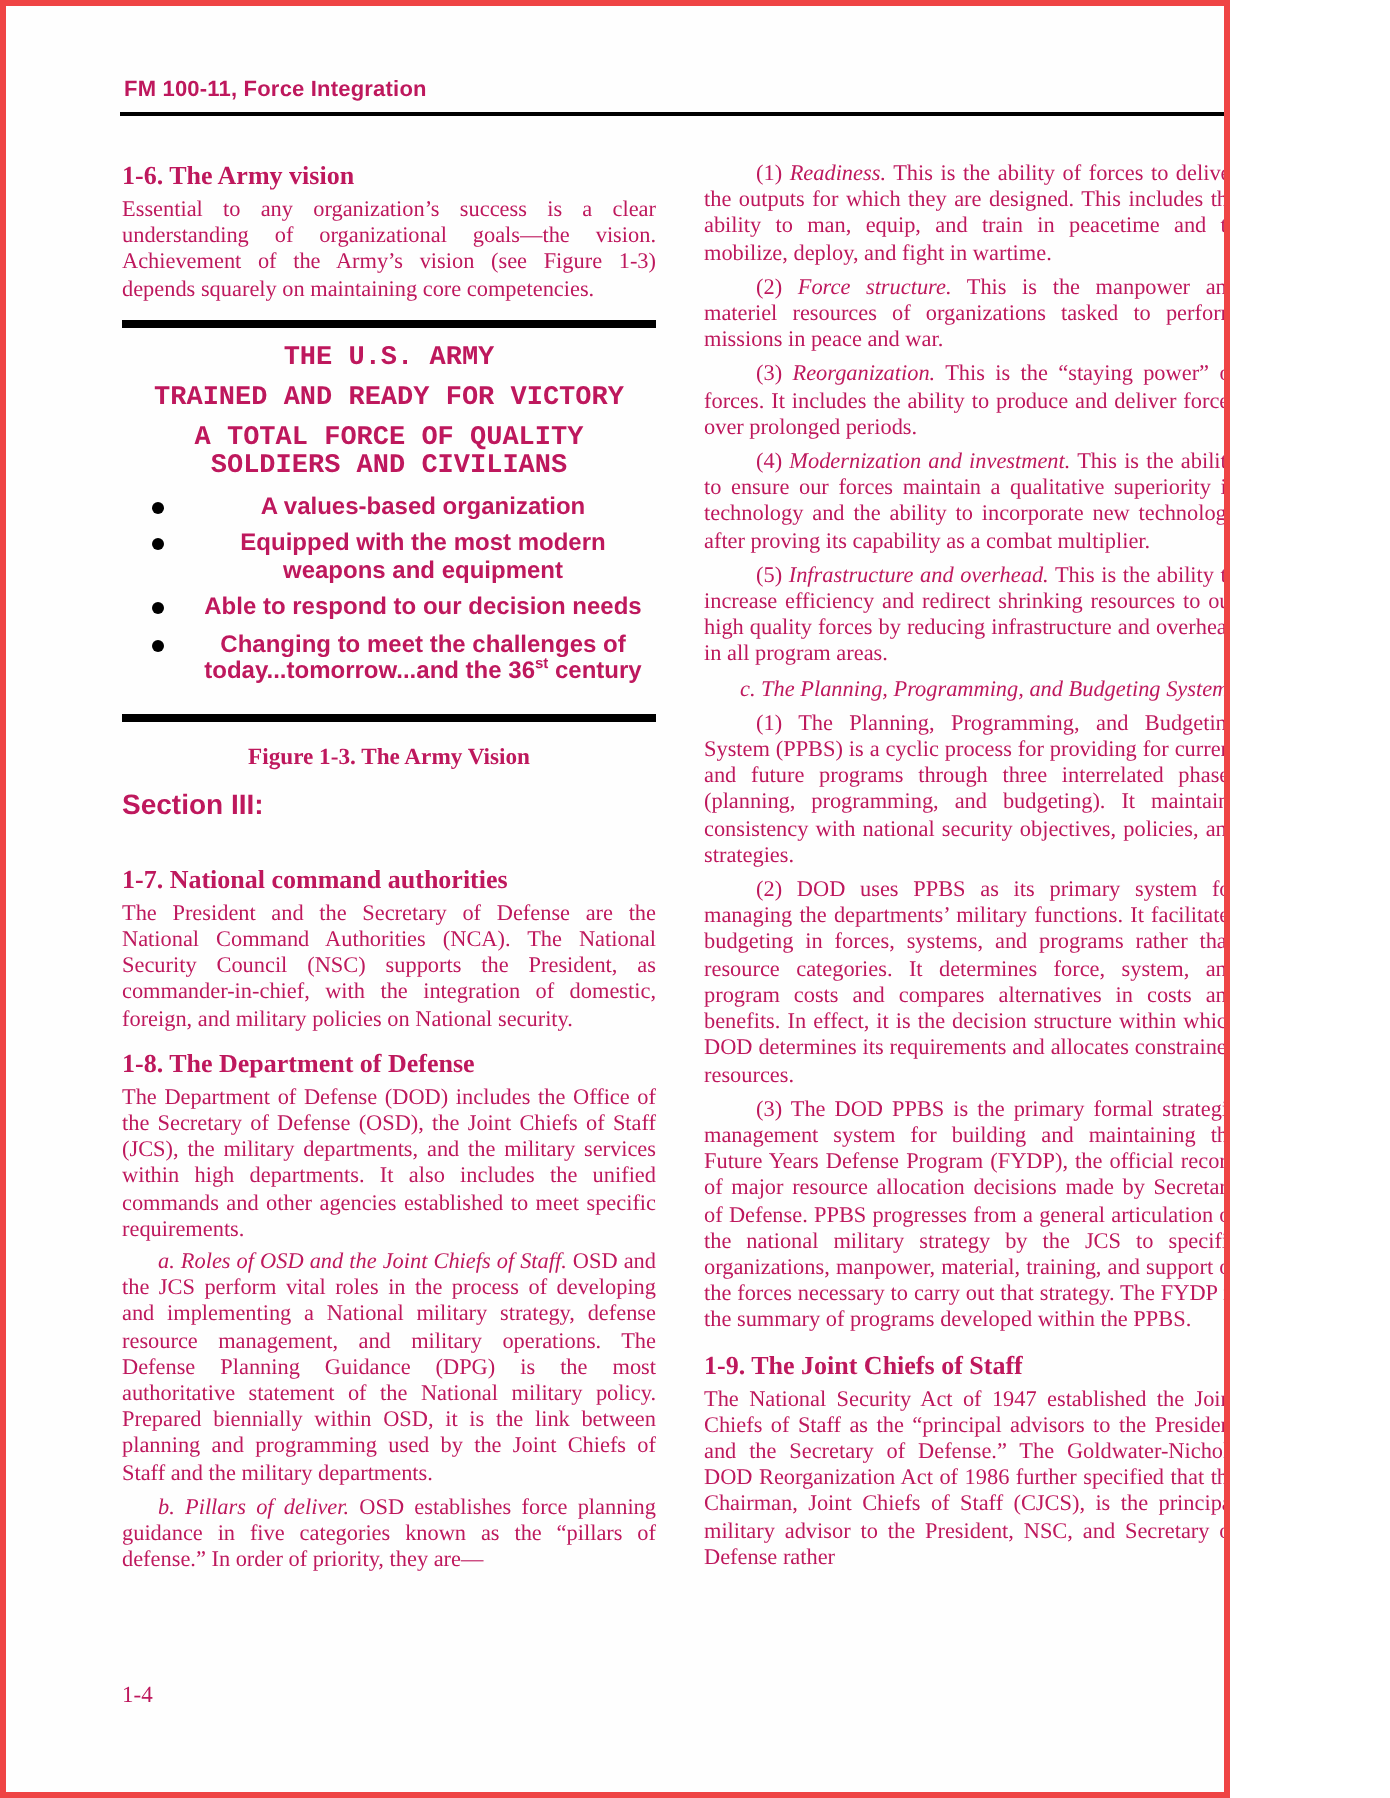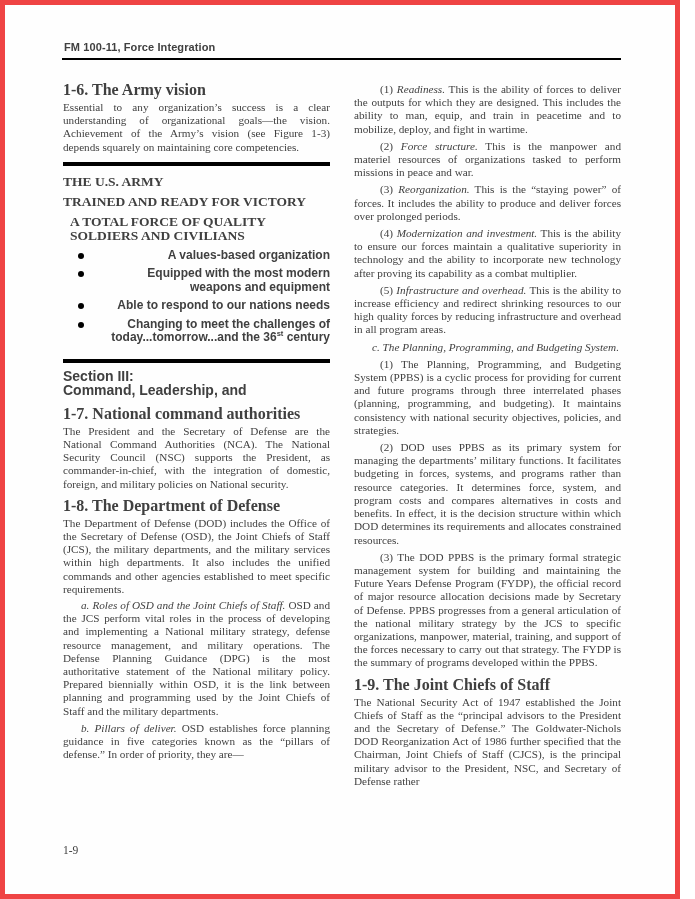"FM 100-11, Force Integration" .page { border: 5px solid #ef4444 -> 3px solid #ef4444; color: #404040 -> #be185d; width: 680px -> 615px }
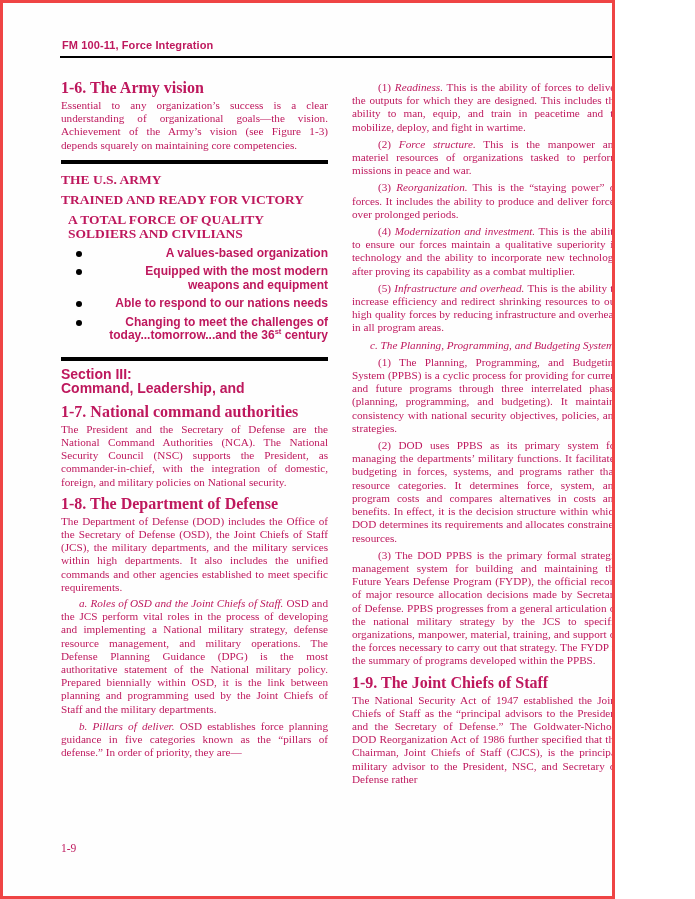"1-6. The Army vision" .para-head { font-size: 16px -> 13px }
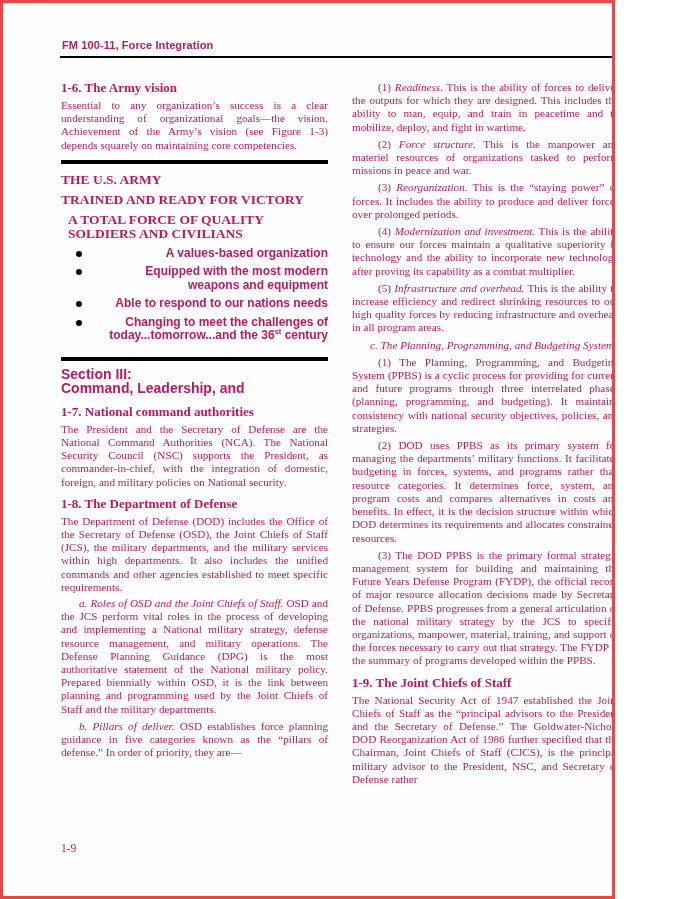"THE U.S. ARMY" .box-title { font-family: Liberation Serif, serif -> Liberation Mono, monospace; text-align: none -> center }
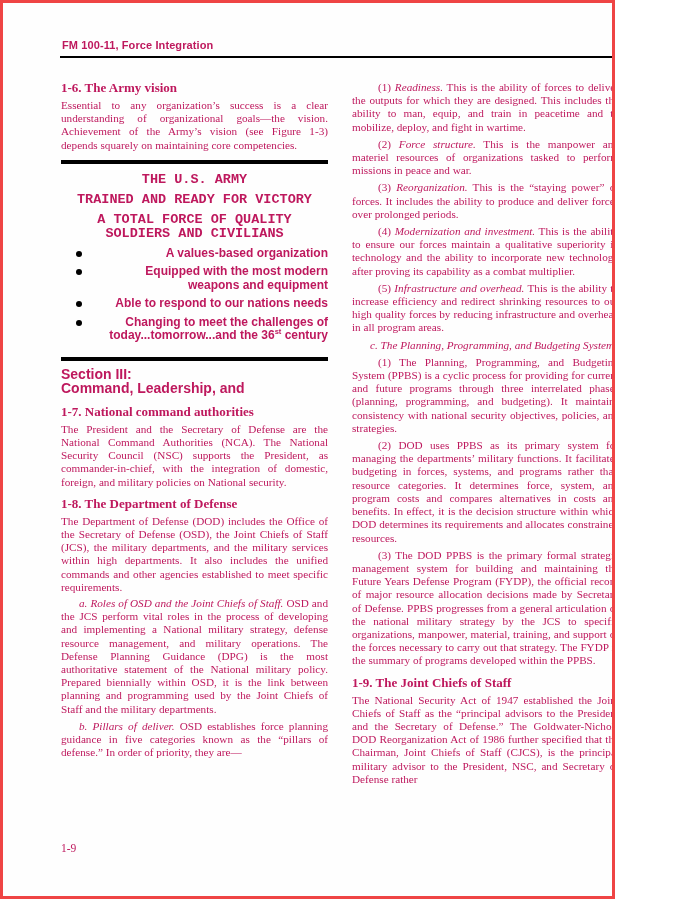"A values-based organization" .box-bullets li { text-align: right -> center }
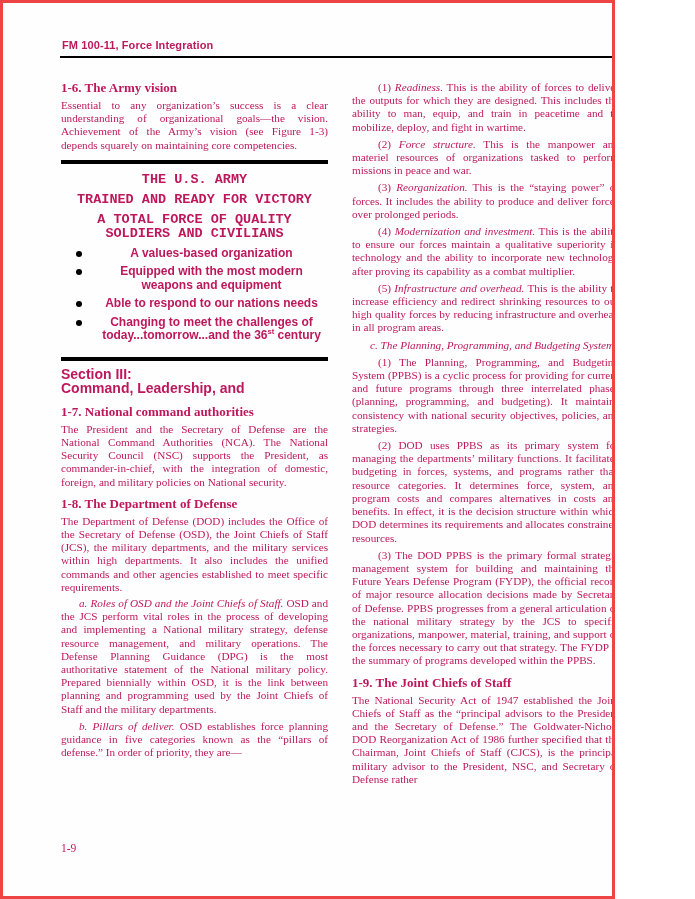"Able to respond to our" span { text: nations -> decision }
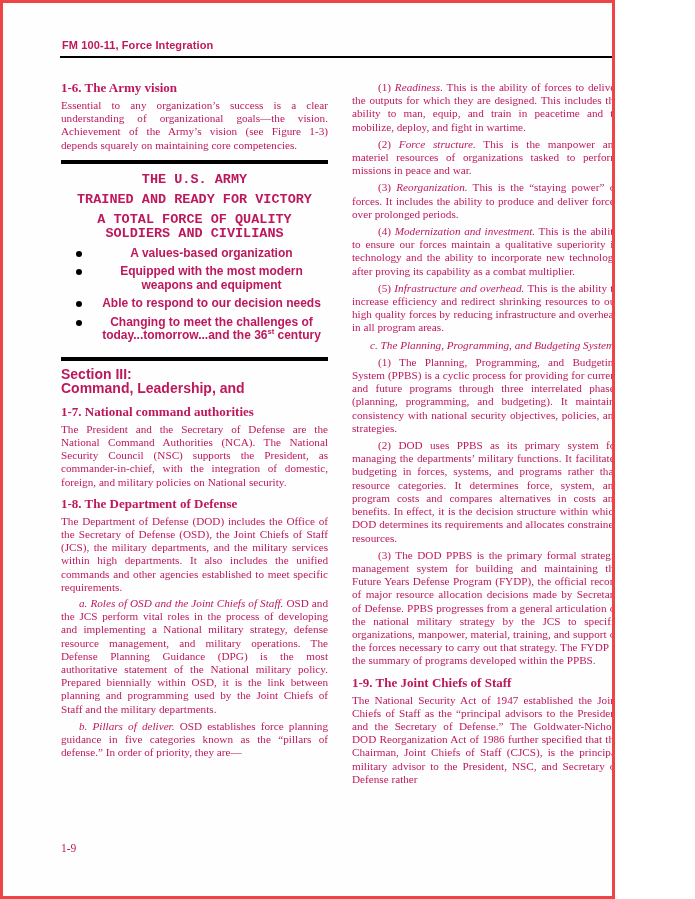"Figure 1-3. The Army Vision" div.figure-caption { html: none -> <div>Figure 1-3. The Army Vision</div> }
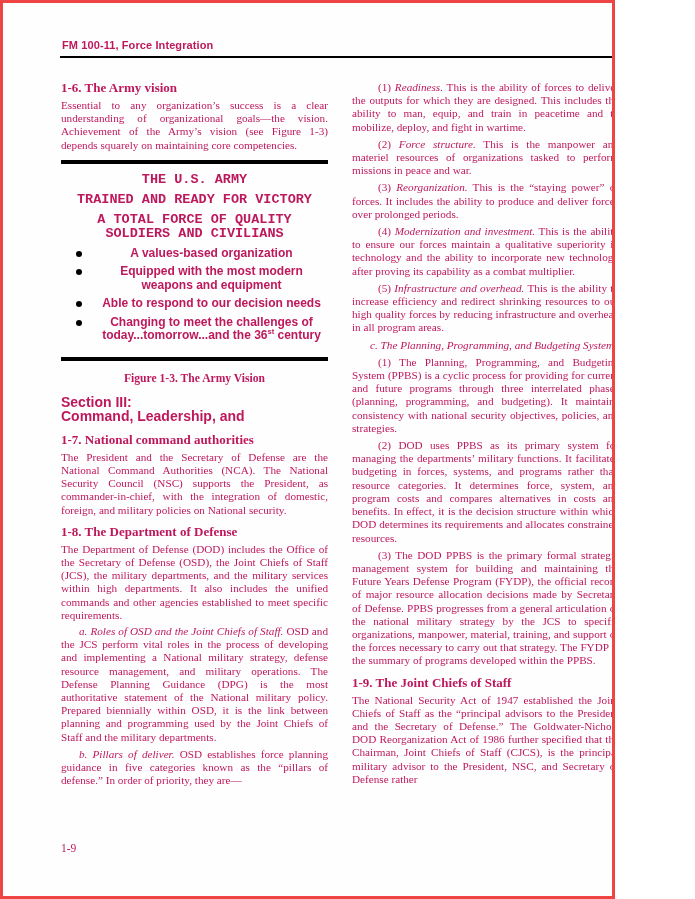"Command, Leadership, and" span { html: <span>Command, Leadership, and</span> -> none }
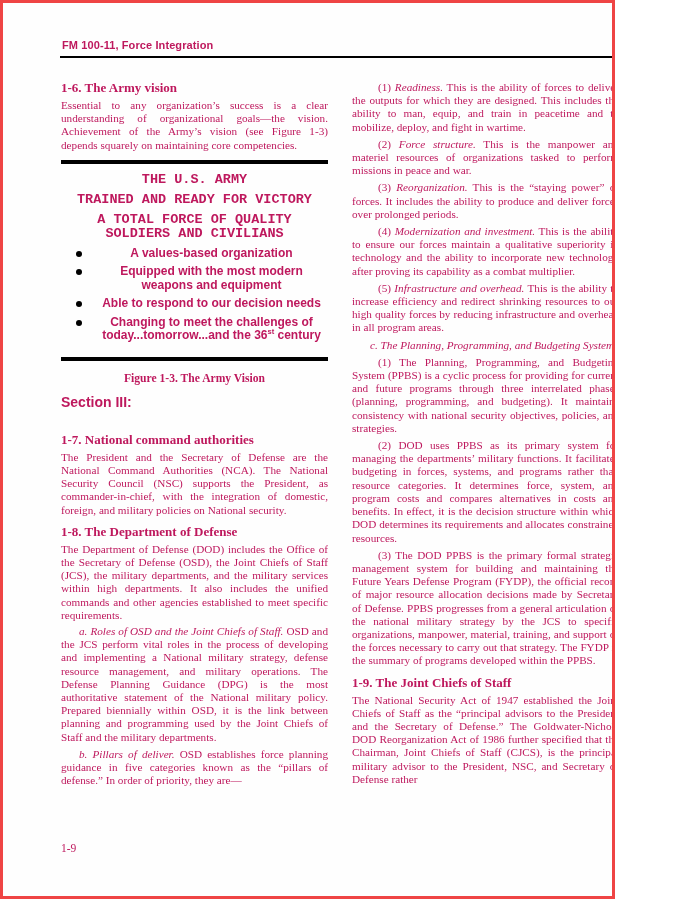"1-9" div.page-number { text: 1-9 -> 1-4 }
